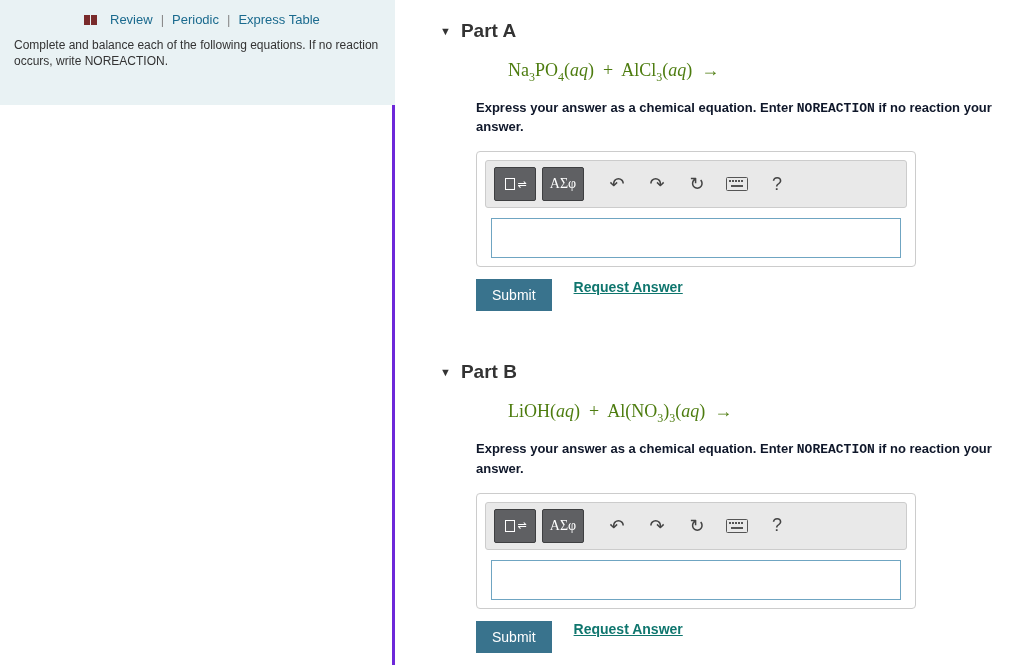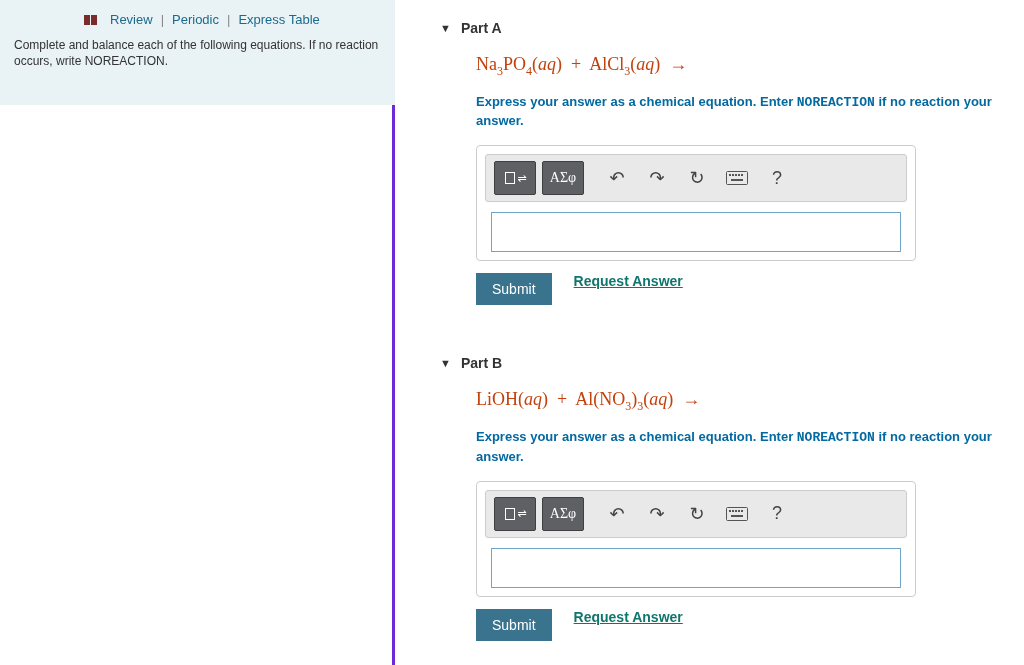"Part A" .part-title { font-size: 14px -> 19px }
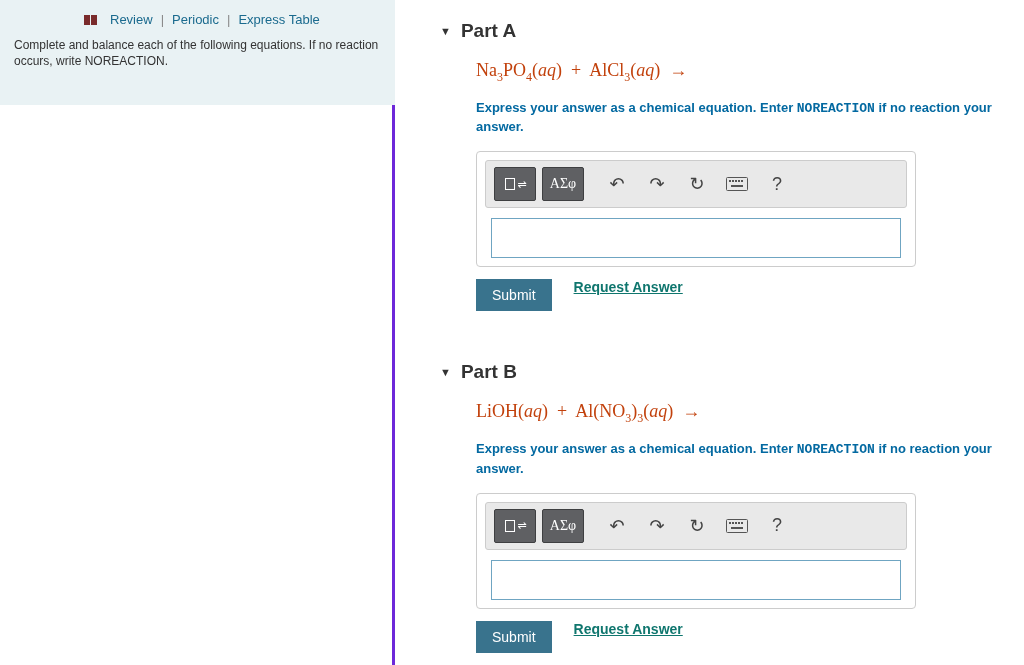"Na3PO4(aq) + AlCl3(aq) →" .equation { color: #c2410c -> #4d7c0f; margin-left: none -> 32px }
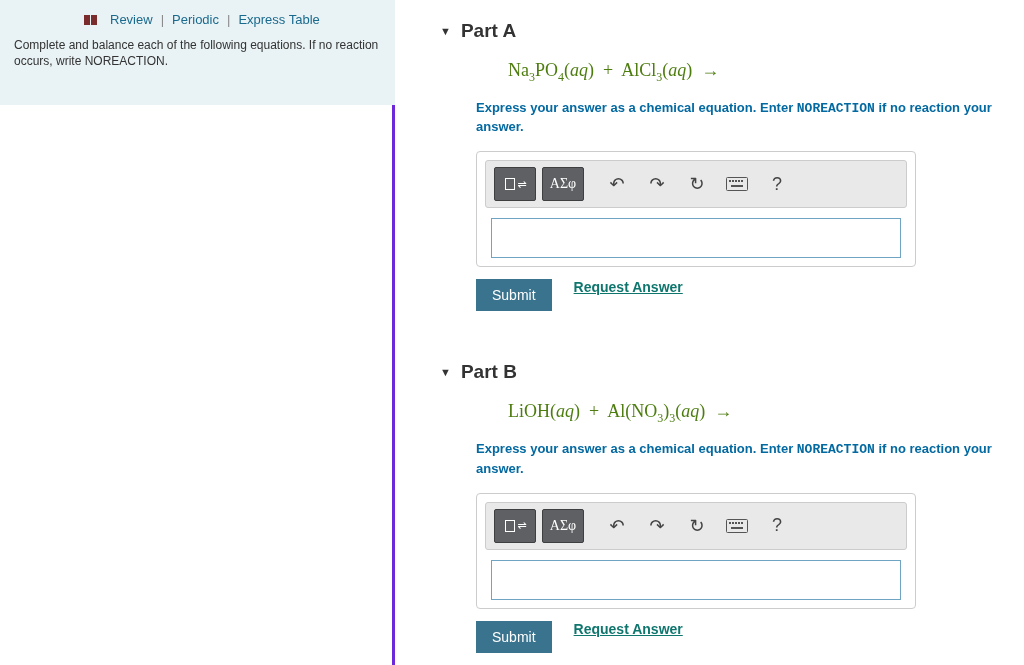"Express your answer as a" .instruction-line { color: #0369a1 -> #0f172a }
